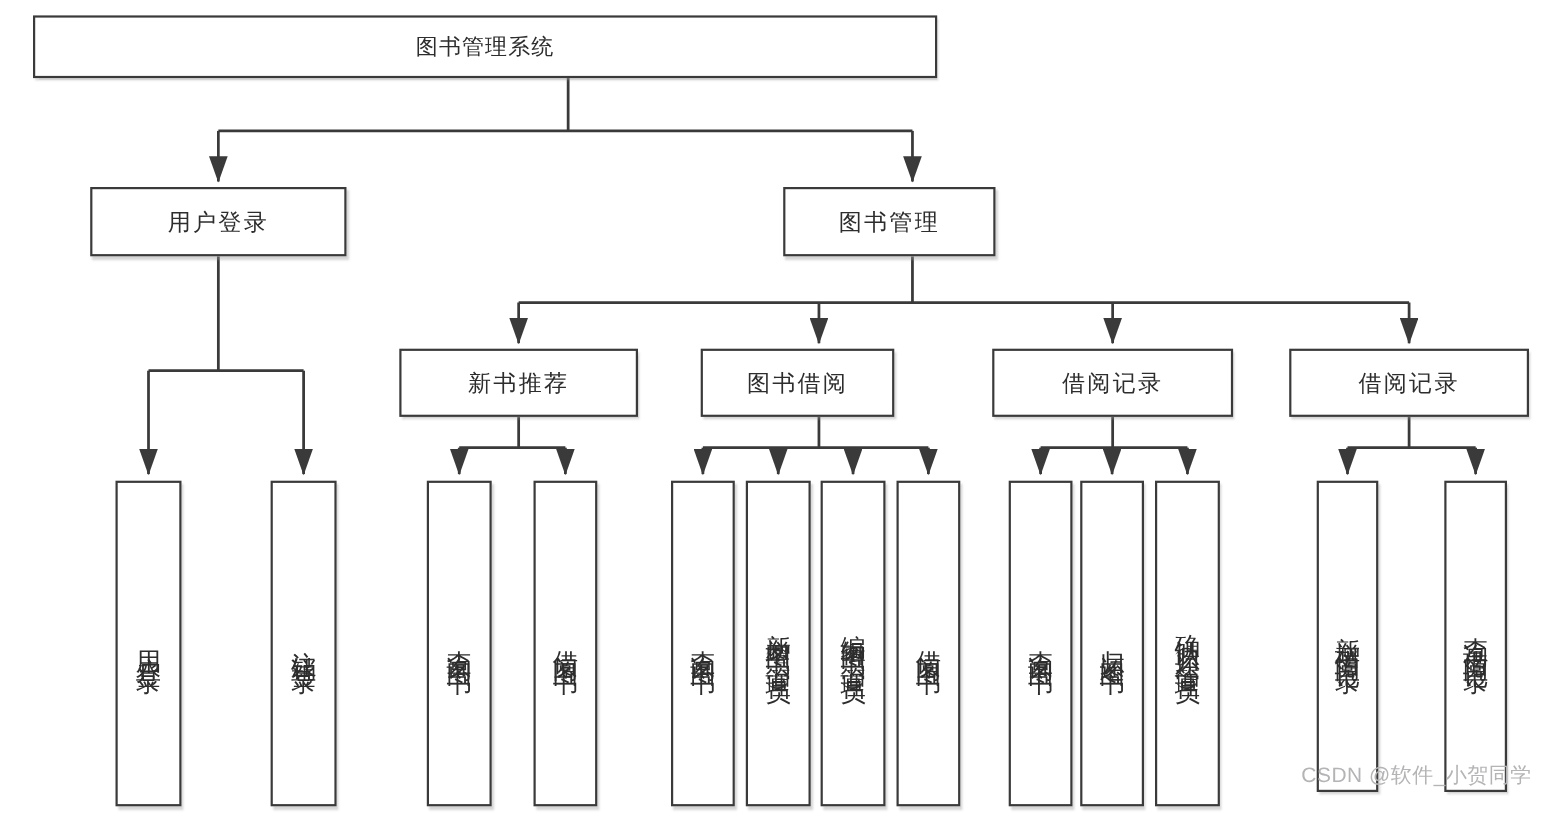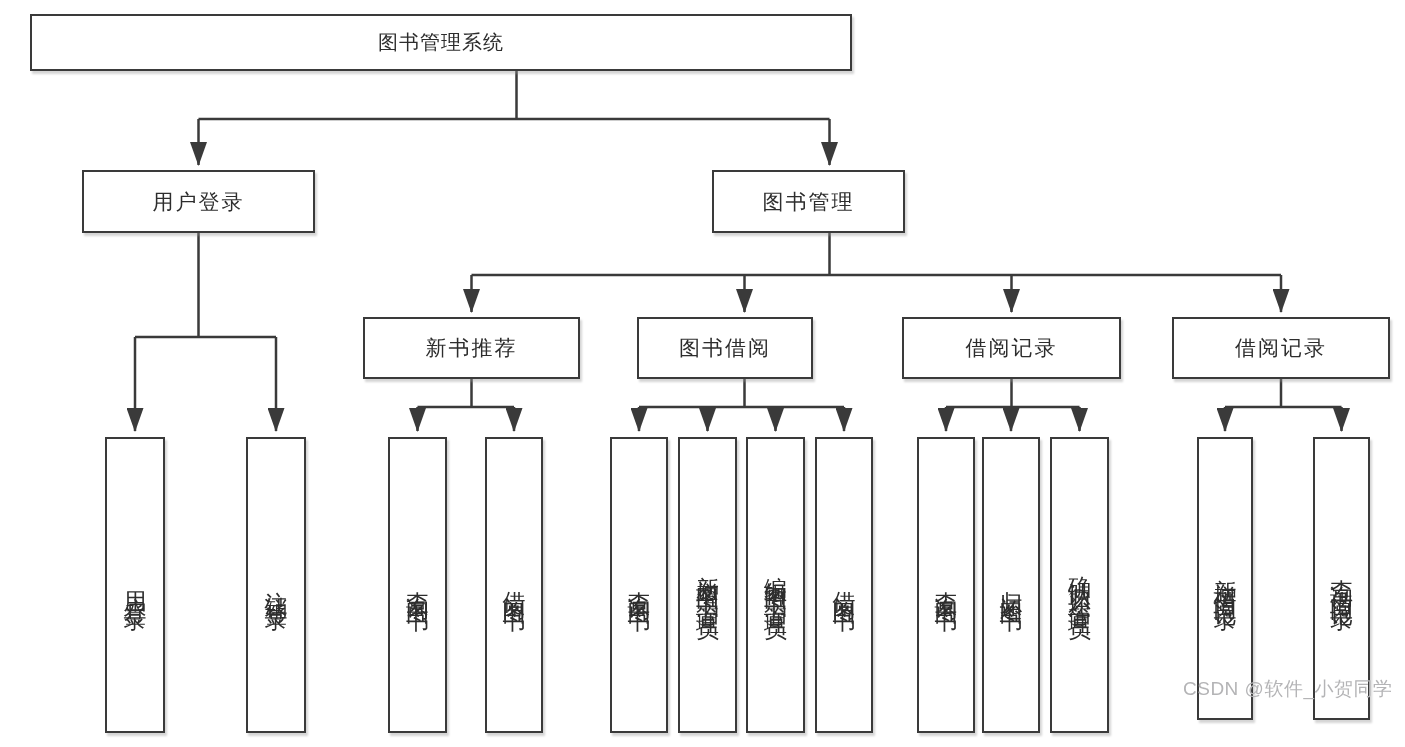"CSDN @软件_小贺同学" .watermark { top: 676px -> 692px }
